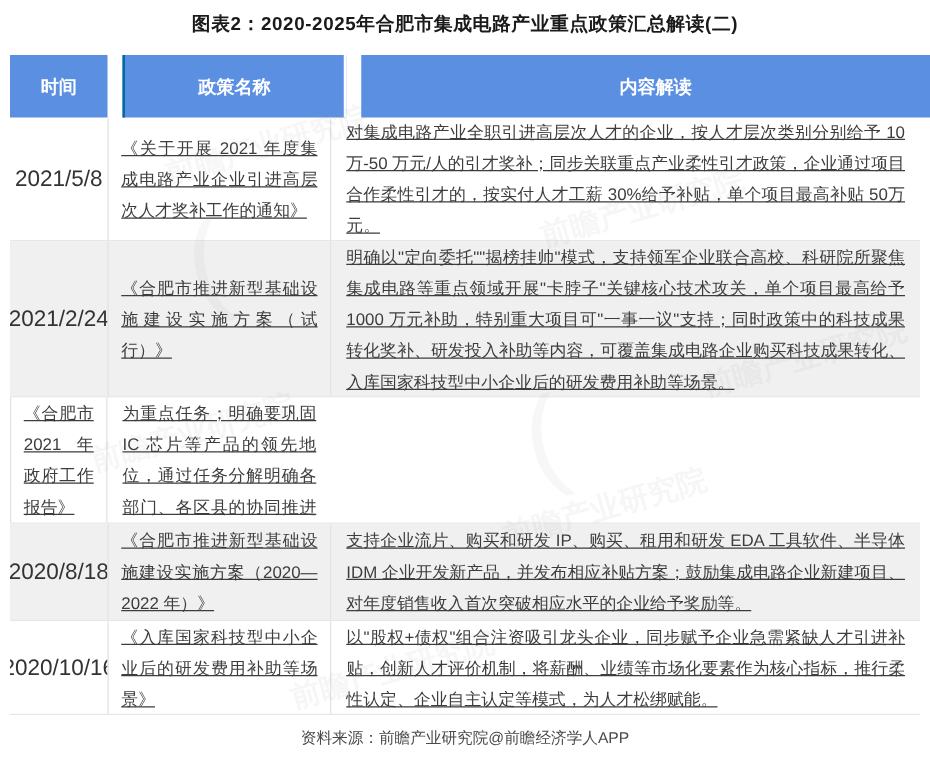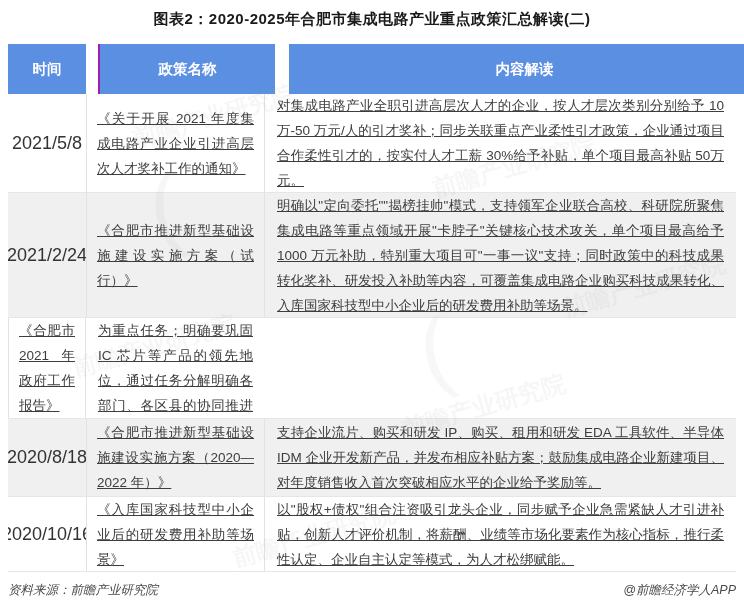"政策名称" .th.mid { border-left: 2px solid #a21caf -> 2px solid #0369a1 }
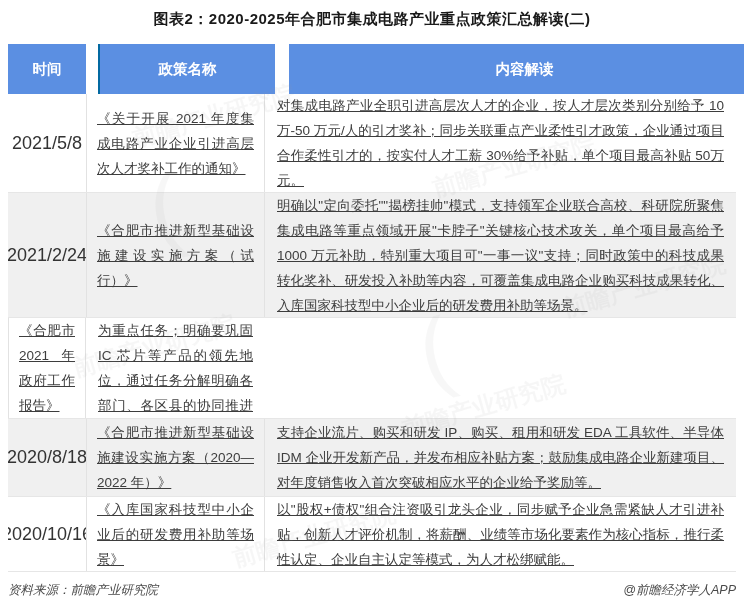"资料来源：前瞻产业研究院" .footer { font-style: italic -> none; justify-content: space-between -> center }
